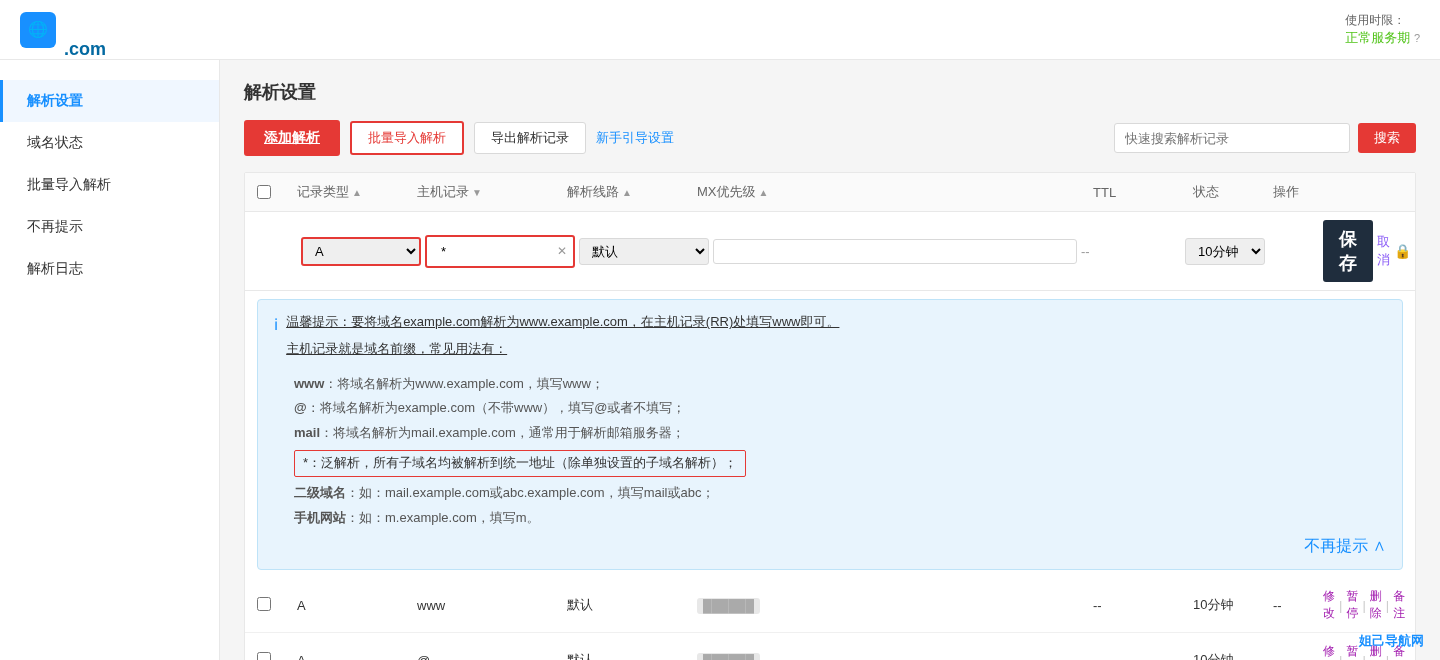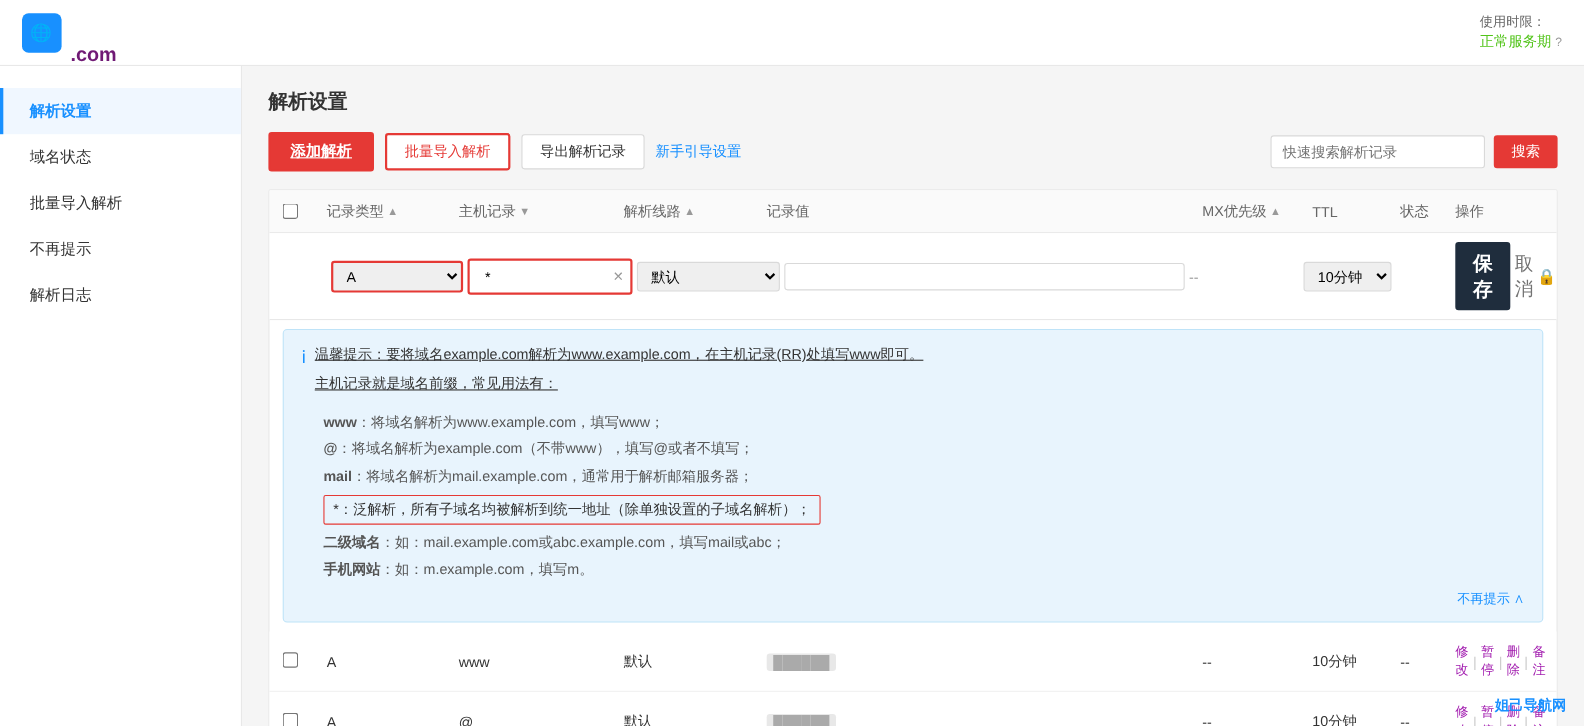".com" .logo-text { color: #701a75 -> #0369a1 }
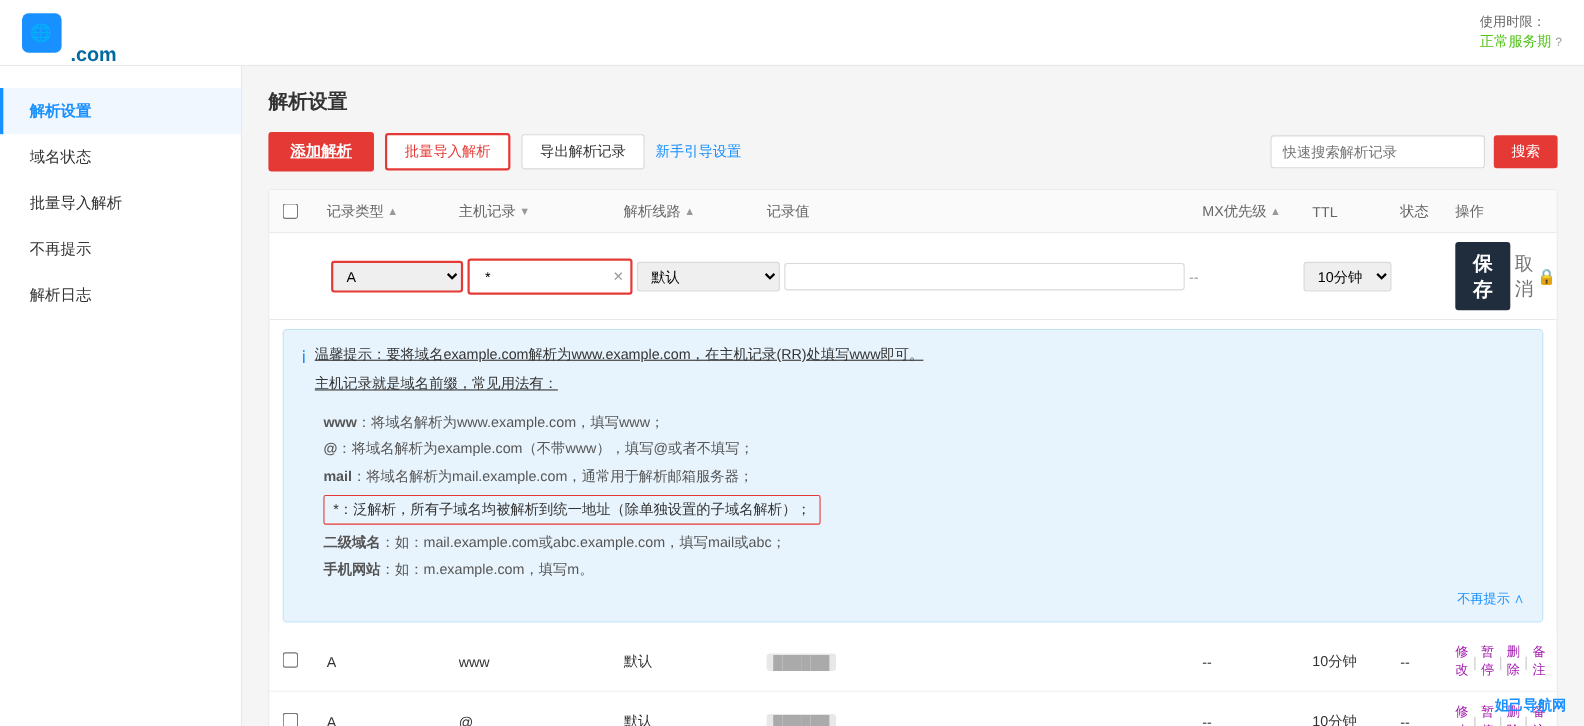"快速搜索解析记录" .search-input { width: 195px -> 236px }
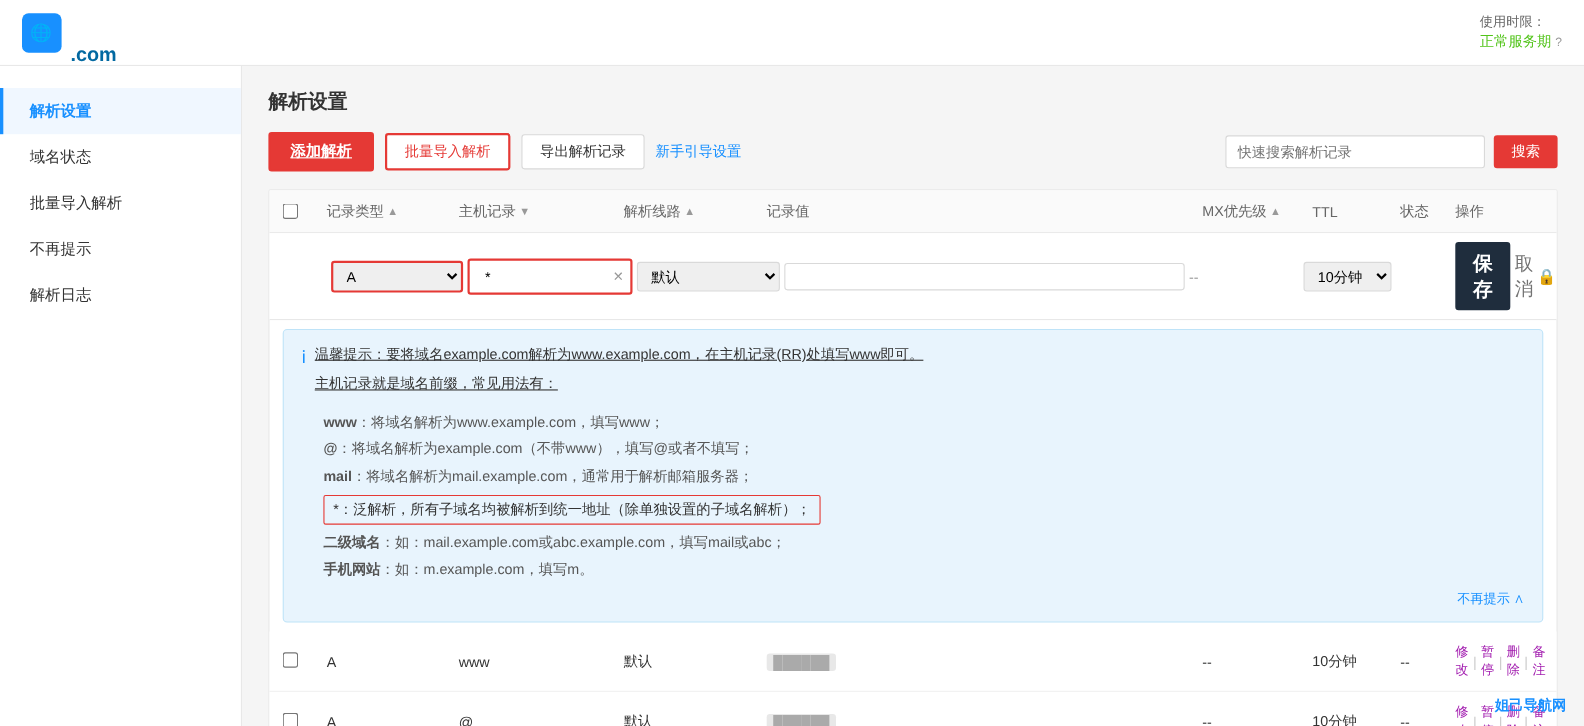"记录值" div.th { html: <div> <span>记录值</span> </div> -> none }
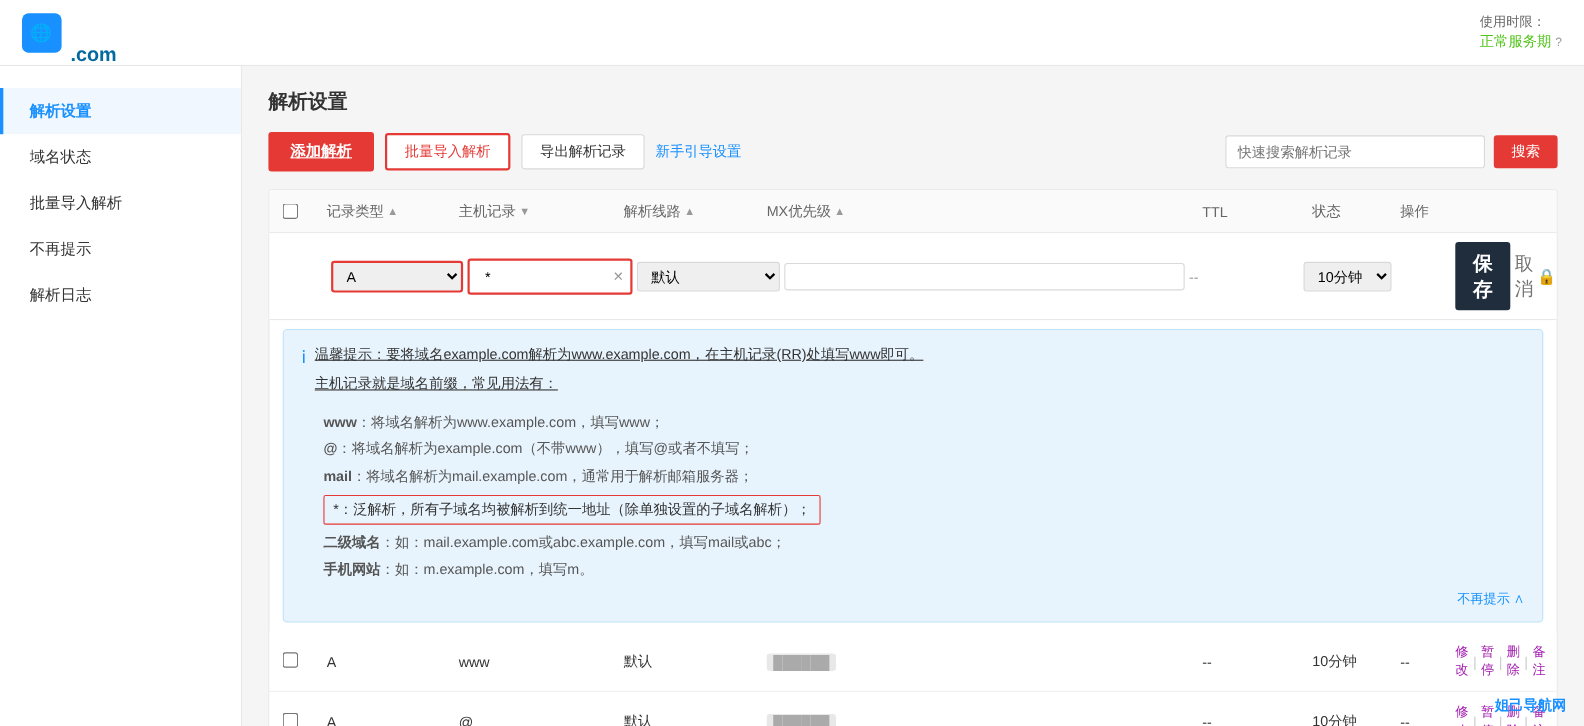"取消" .btn-cancel { color: #737373 -> #8b5cf6; font-size: 17px -> 13px }
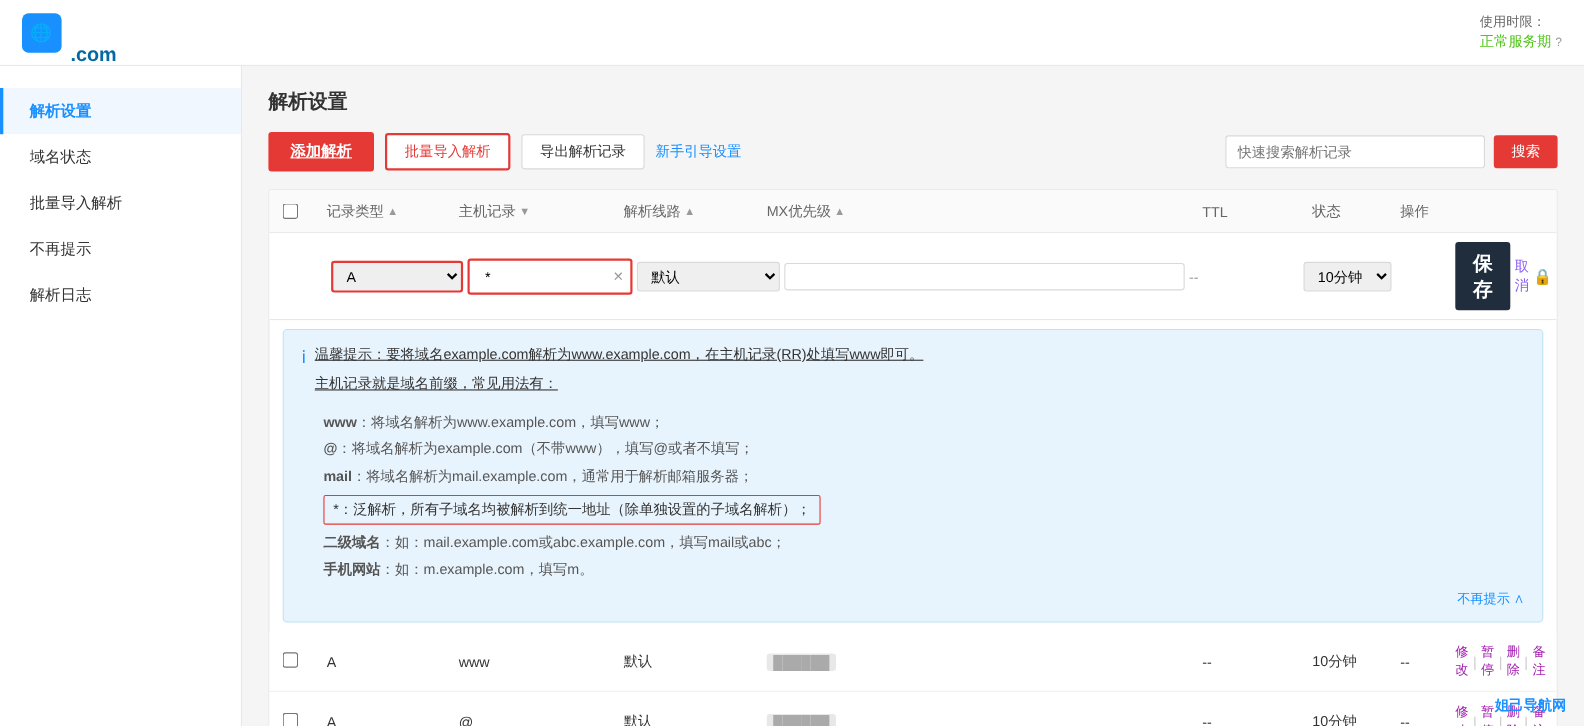"不再提示 ∧" .tip-footer { font-size: 12px -> 16px }
